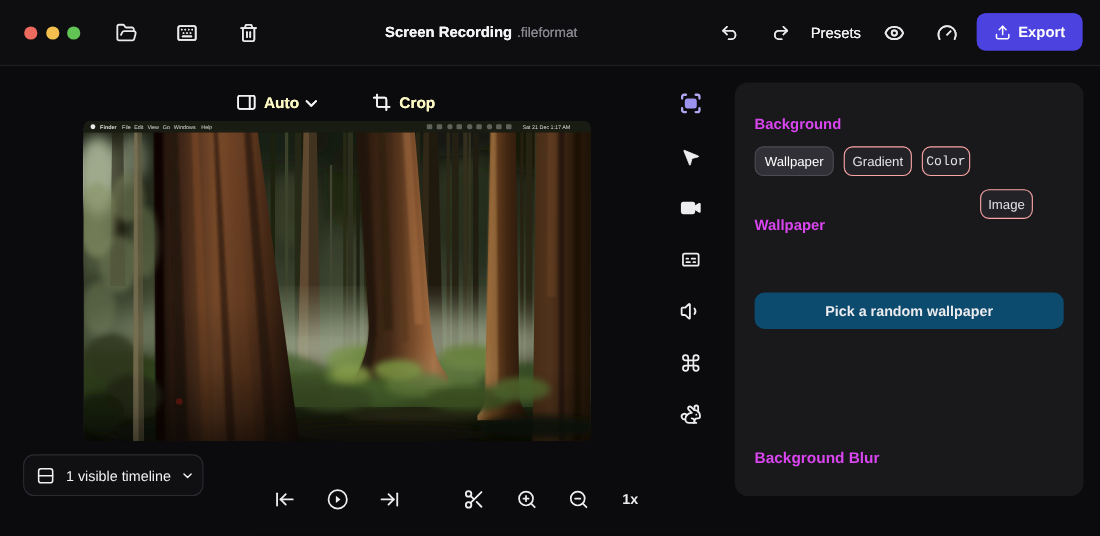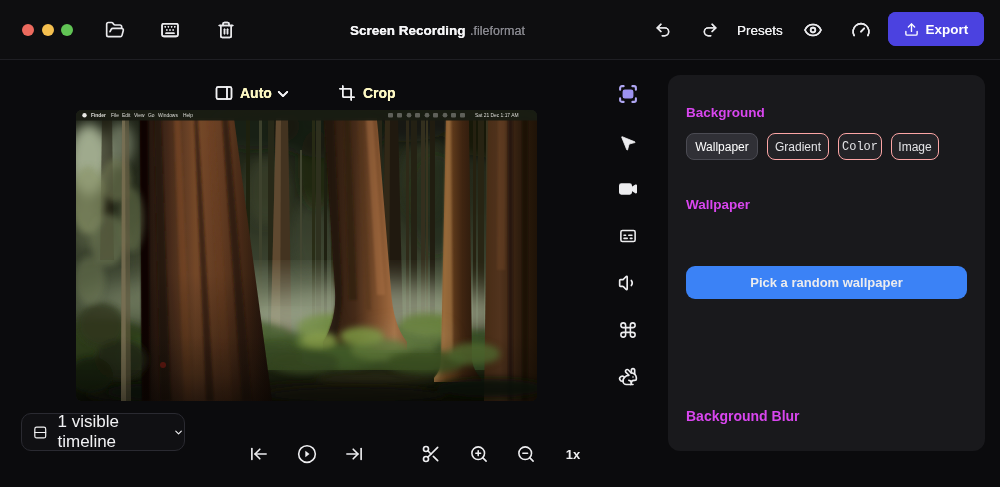"Image" div.pbtn { margin-top: none -> 39px }
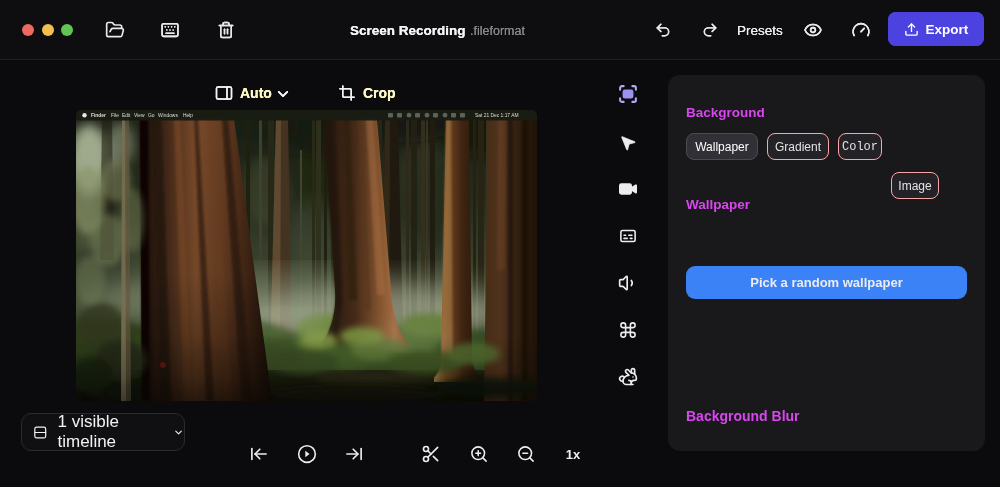"Pick a random wallpaper" #randbtn { background: #3b82f6 -> #0c4a6e }
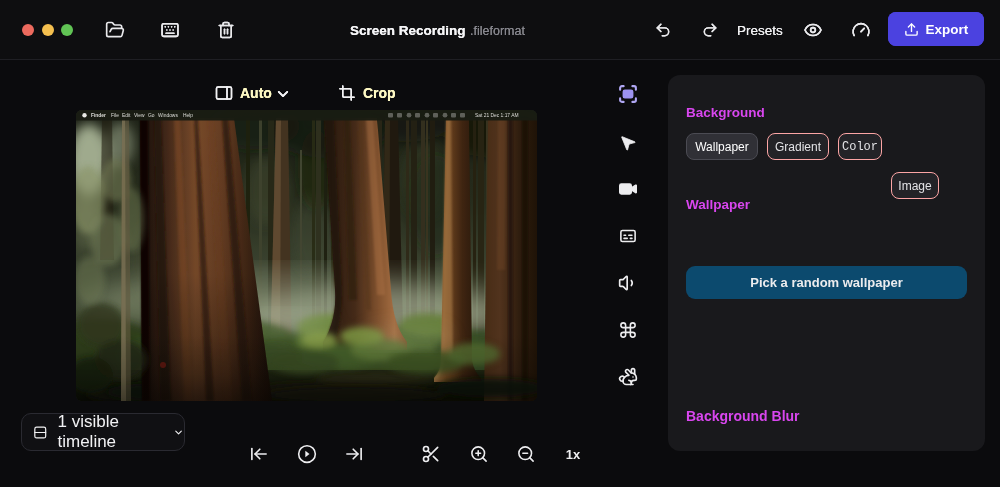"1 visible timeline" #tlbtn { font-size: 17px -> 13px }
